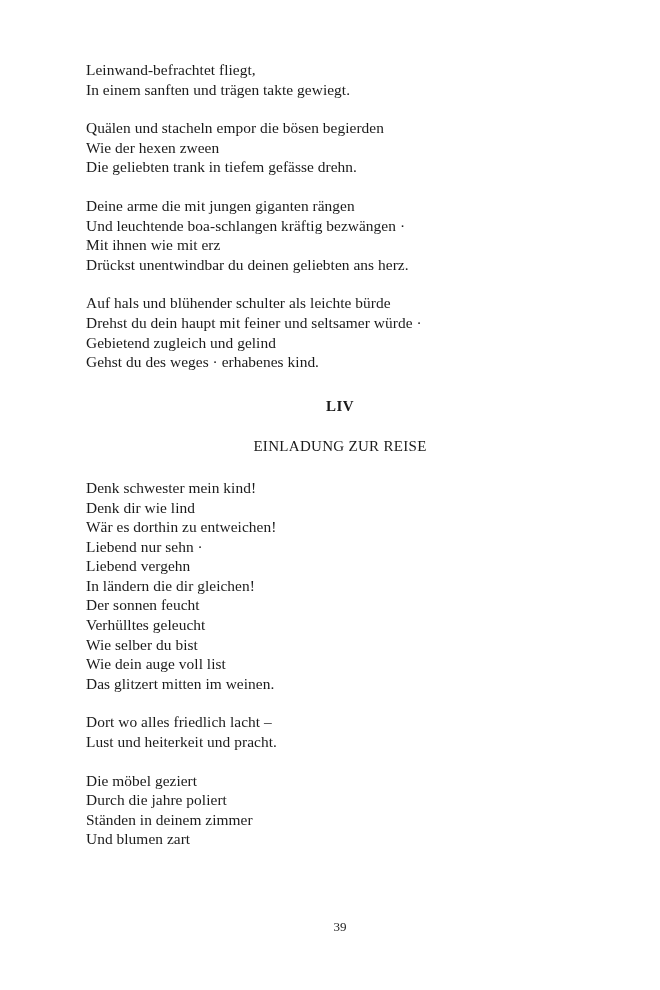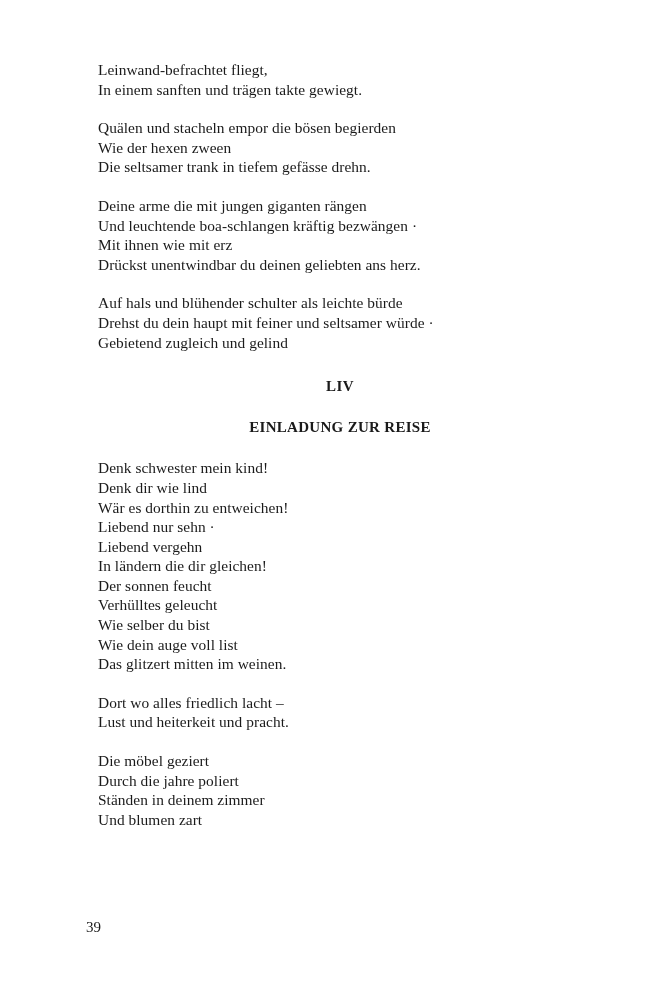"Leinwand-befrachtet fliegt," .stanza { margin: 0 0 19px 12px -> 0 0 19px 0 }
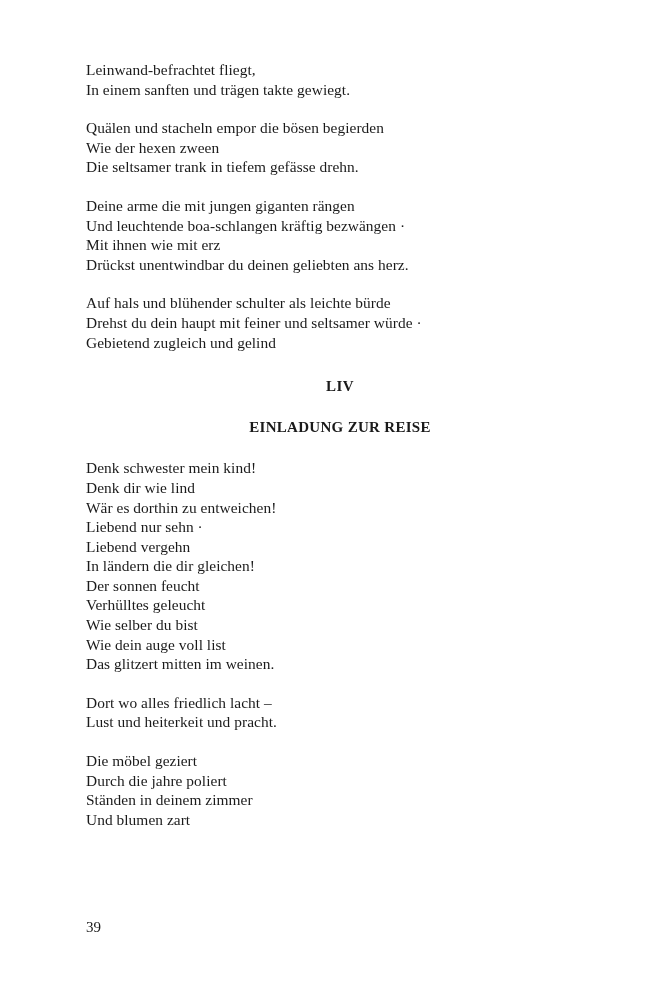"Die seltsamer trank in tiefem" div.line { text: seltsamer -> geliebten }
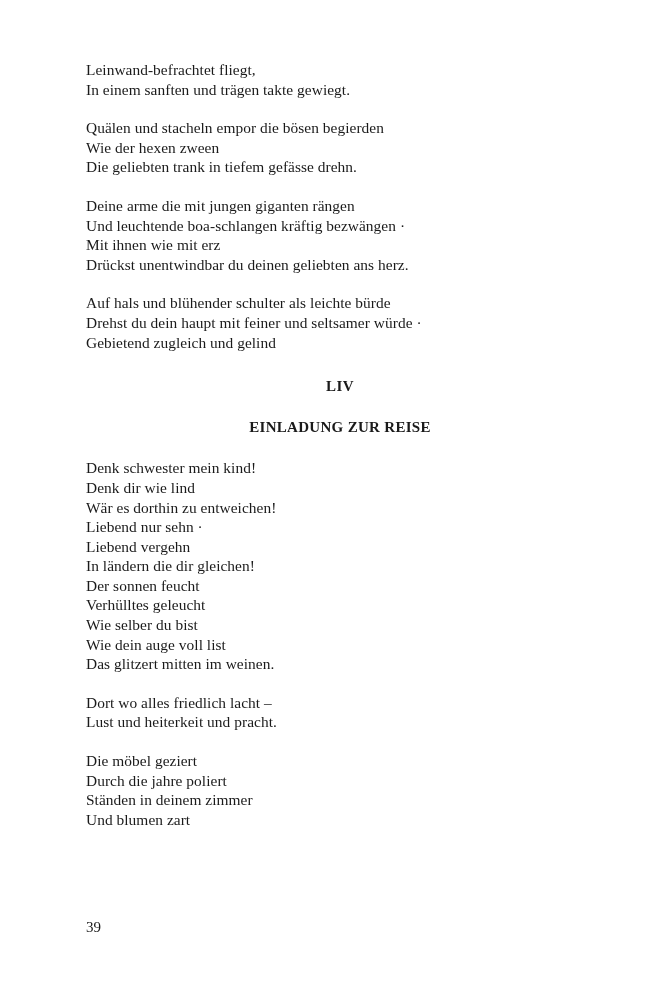"Gehst du des weges ·" div.line { html: none -> <div>Gehst du des weges · erhabenes kind.</div> }
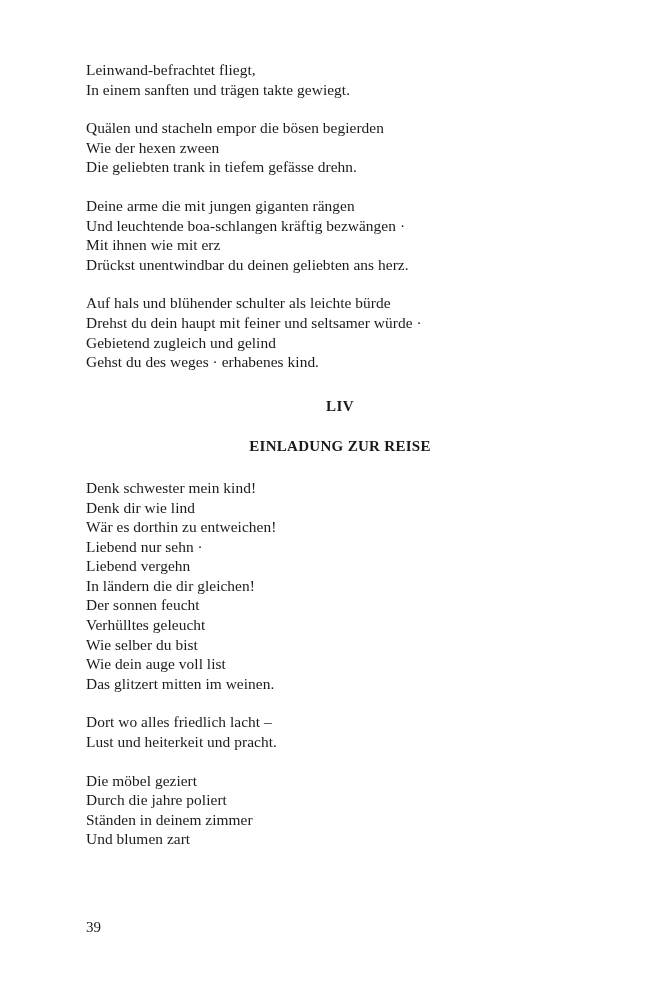"EINLADUNG ZUR REISE" .heading-title { font-weight: bold -> normal }
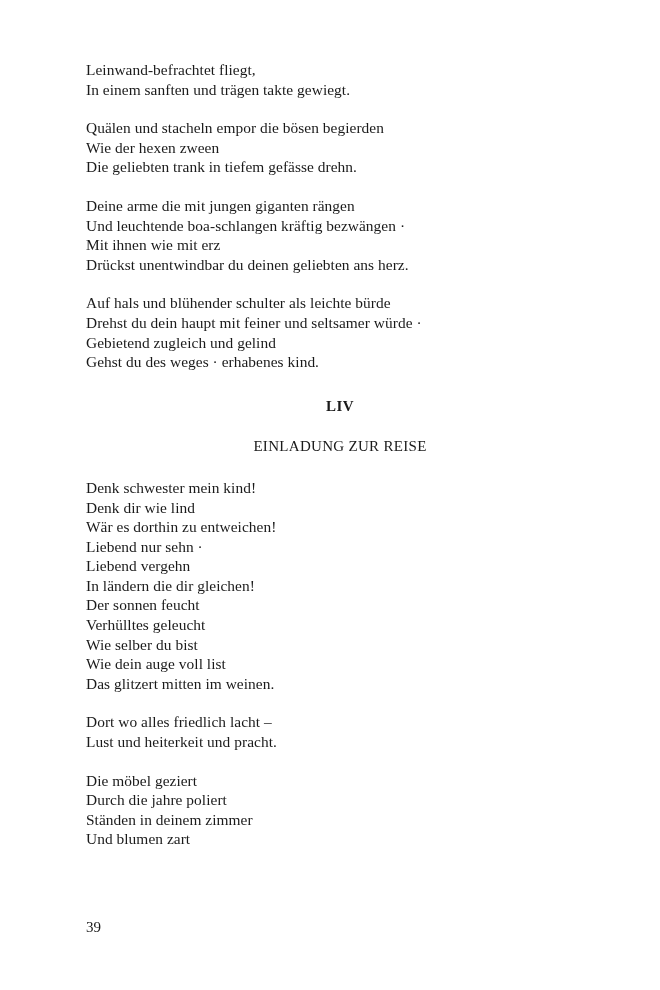"39" .folio { font-size: 15px -> 13px; text-align: left -> center }
